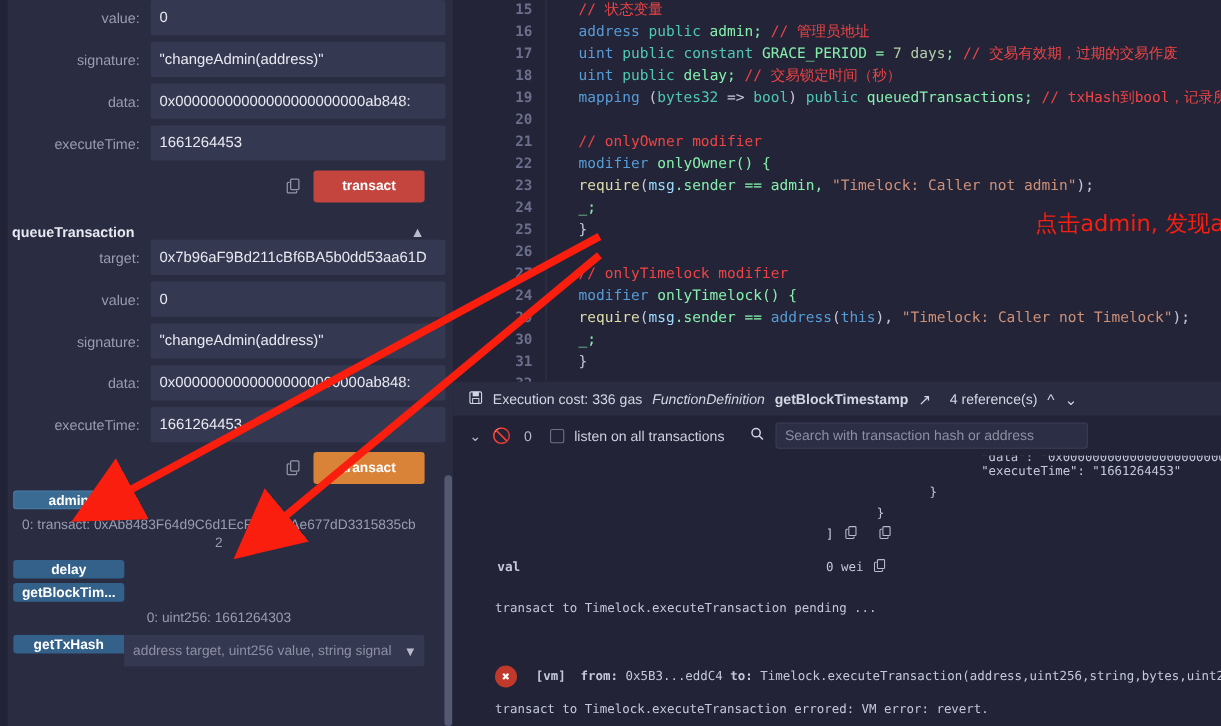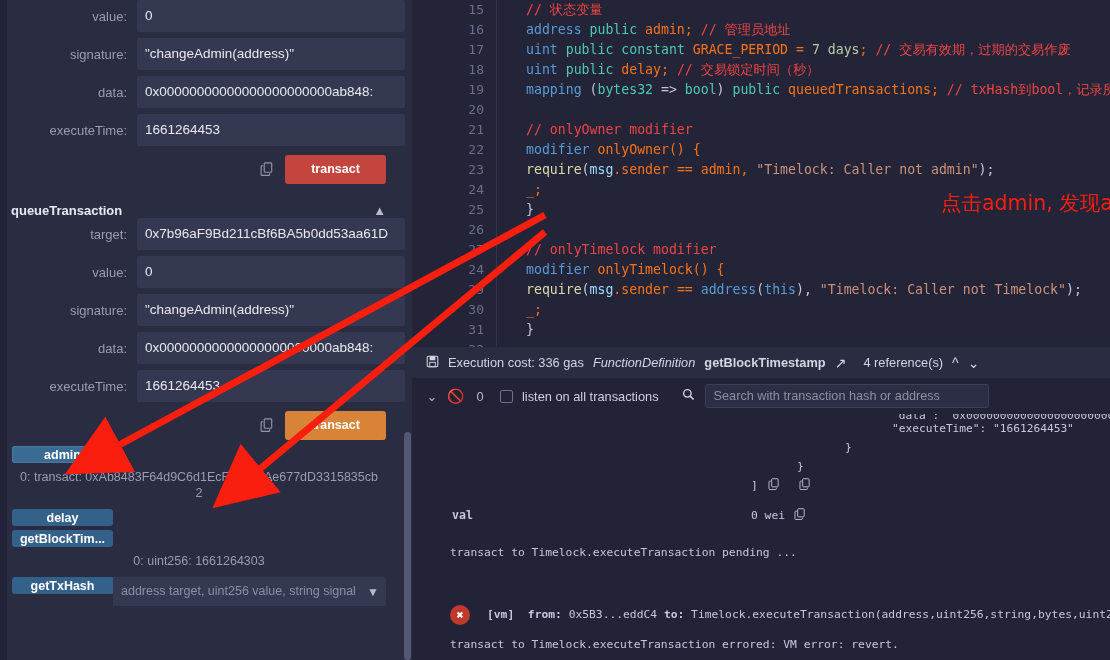"15" .gutter { font-weight: none -> bold }
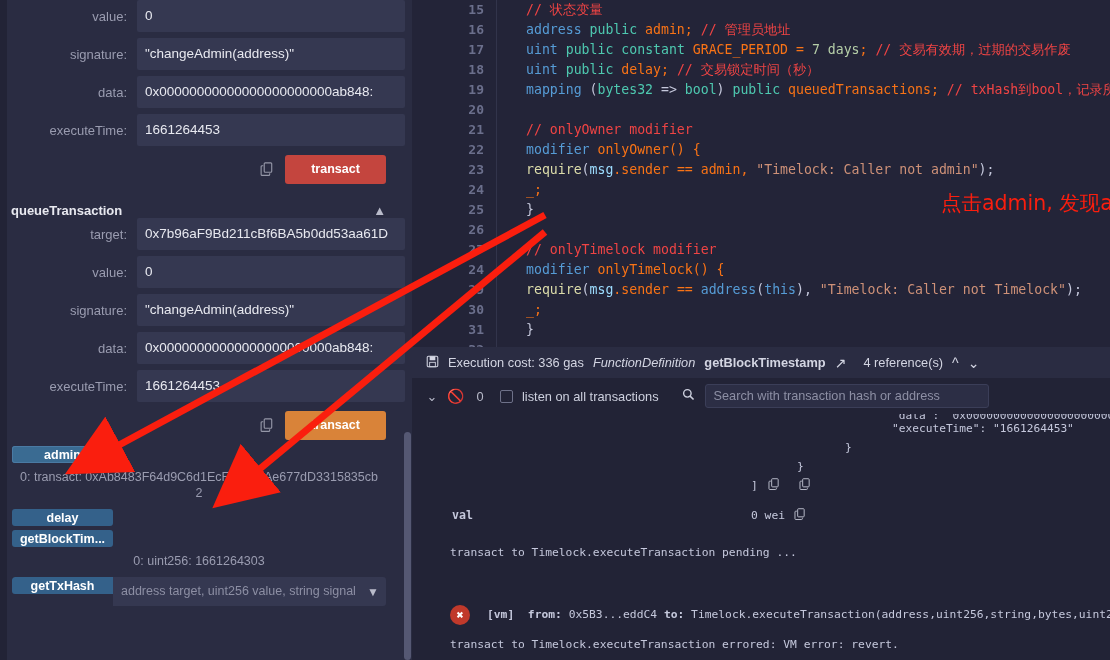"admin;" .tk-id { color: #f97316 -> #86efac }
